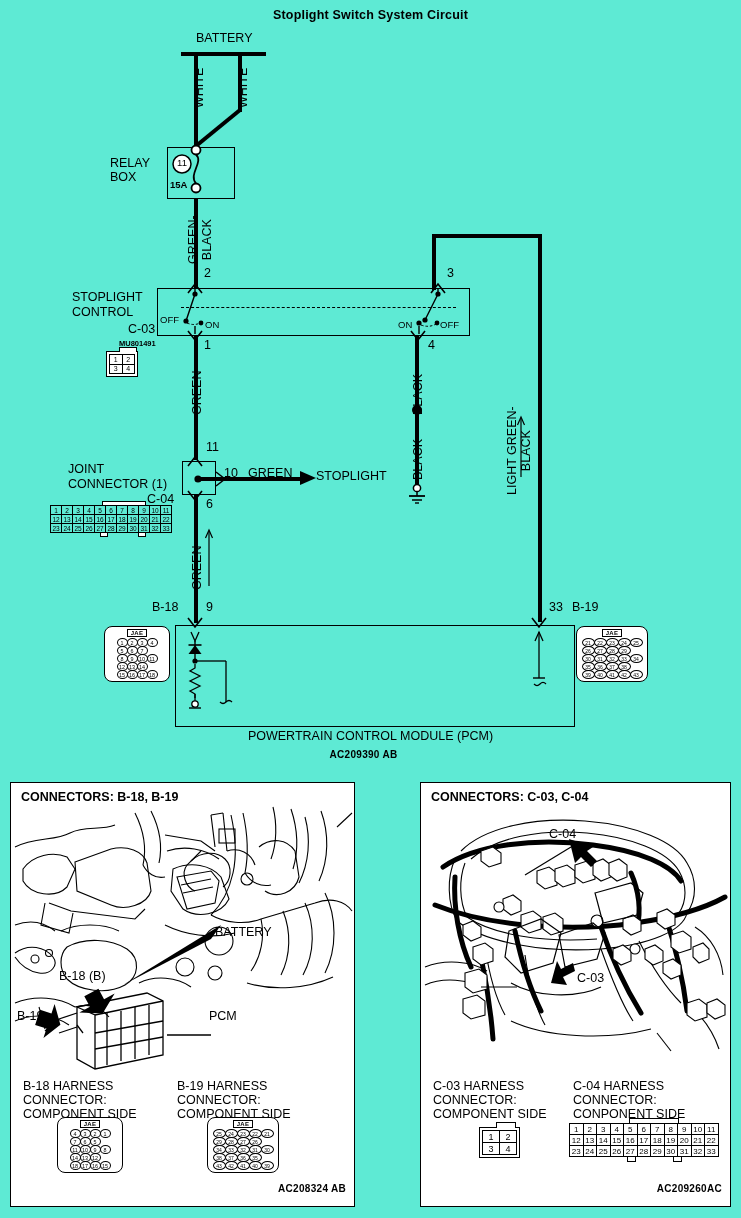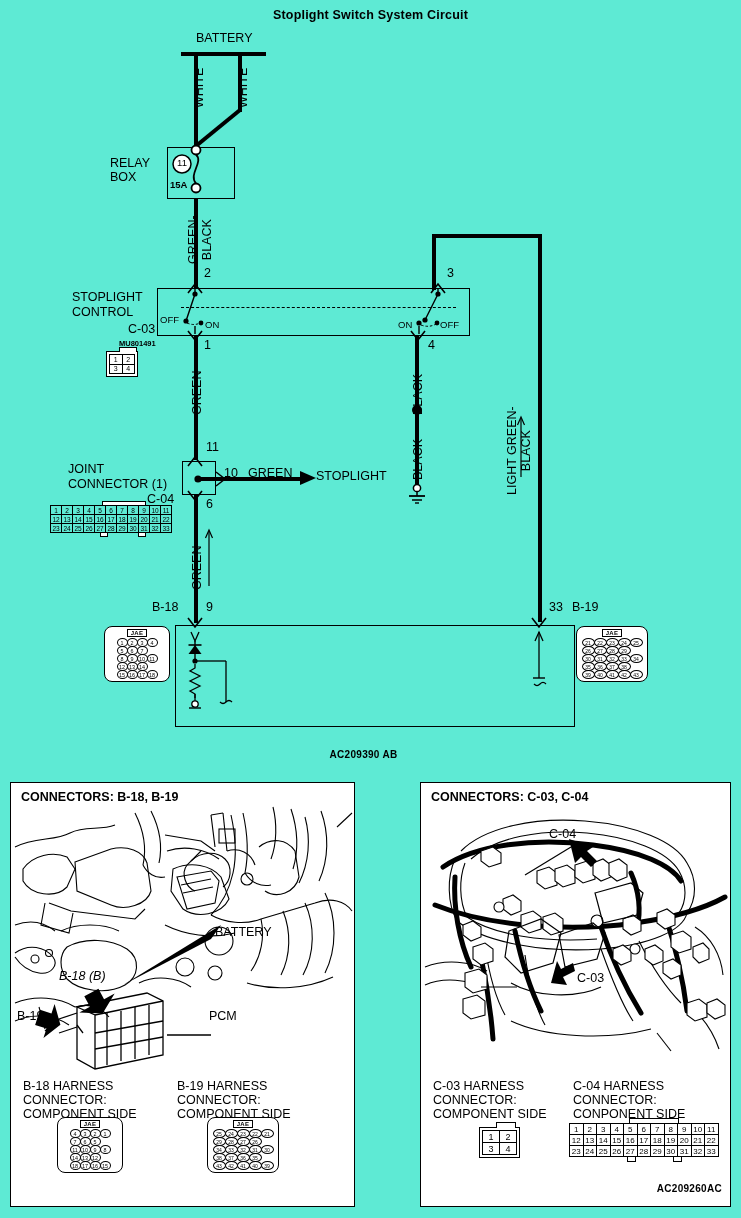"POWERTRAIN CONTROL MODULE (PCM)" div.abs { html: none -> <div>POWERTRAIN CONTROL MODULE (PCM)</div> }
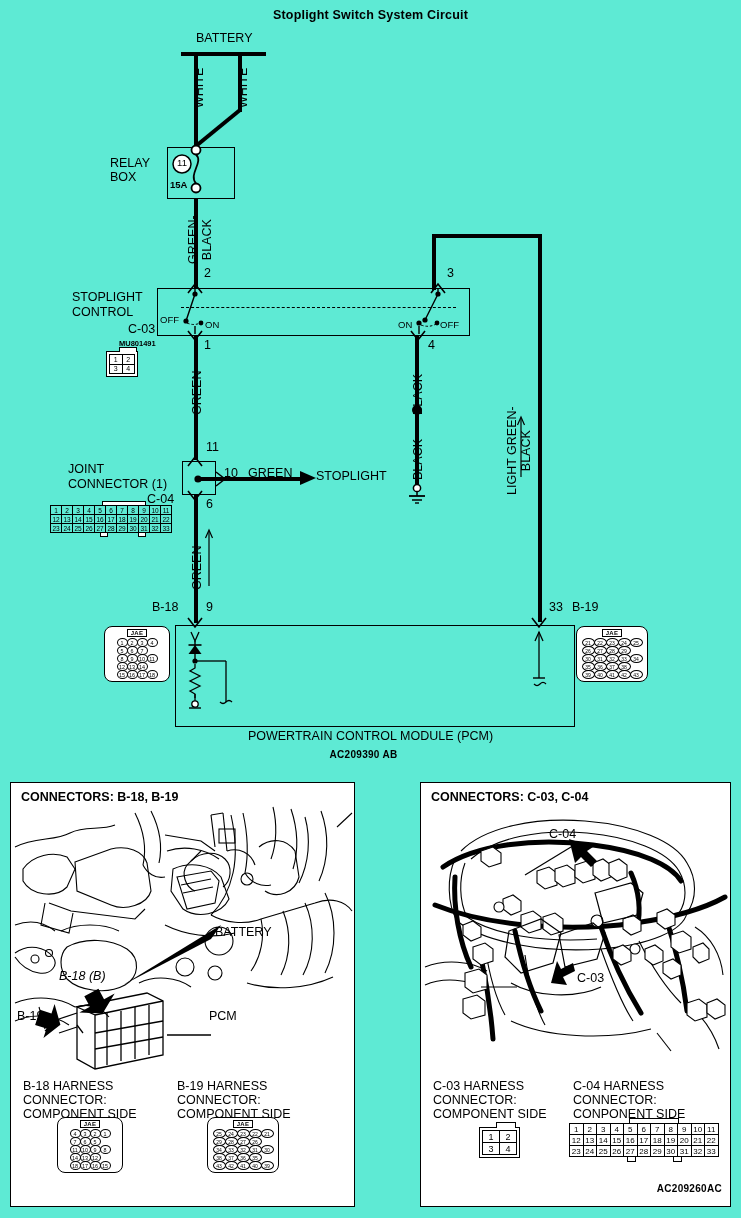"B-18 (B)" div.txt { font-style: italic -> none }
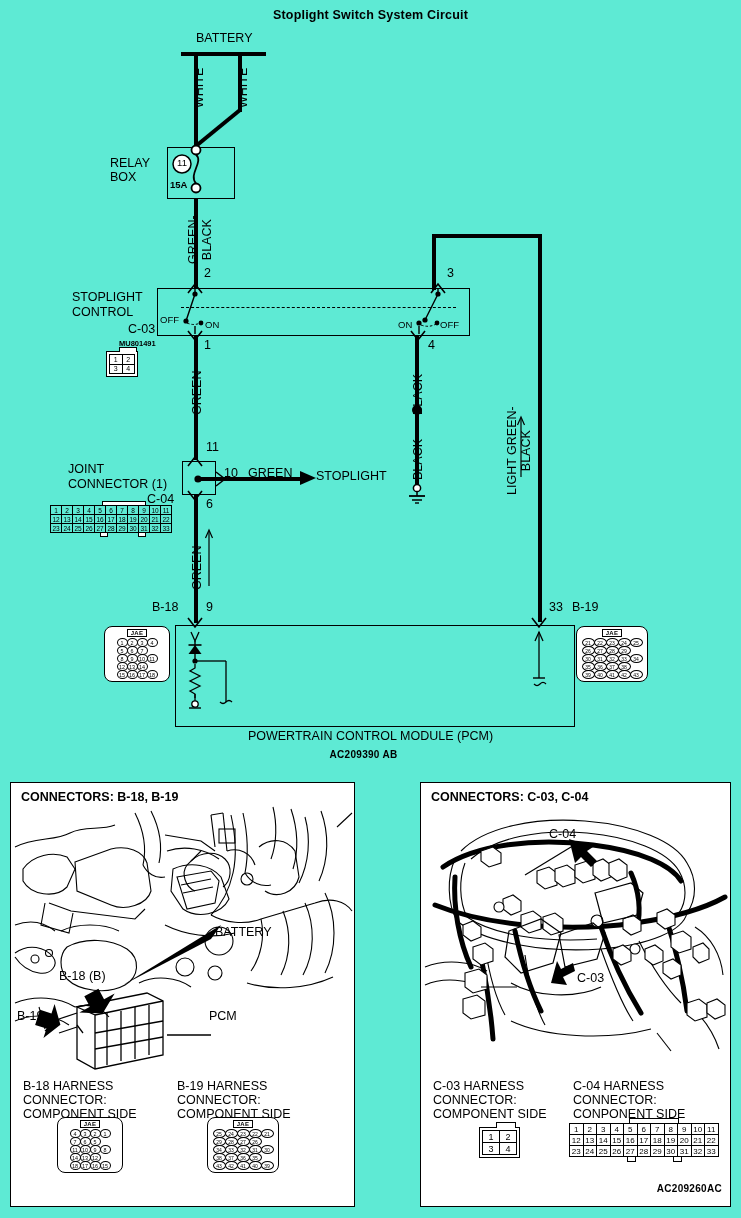"AC208324 AB" div.txt { html: none -> <div>AC208324 AB</div> }
